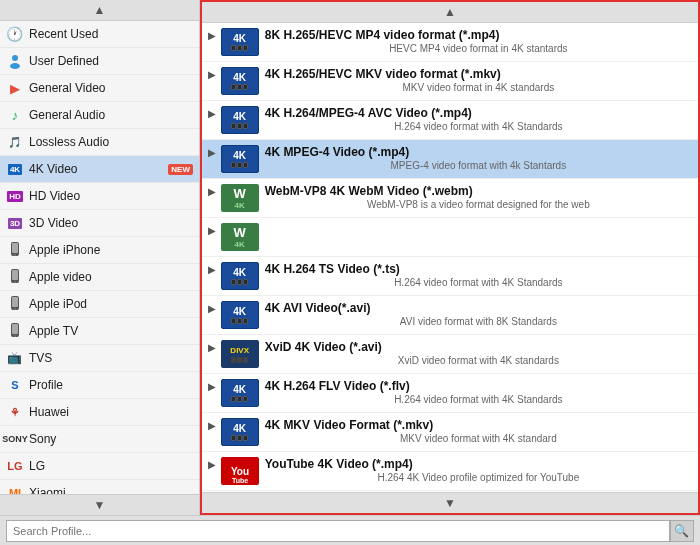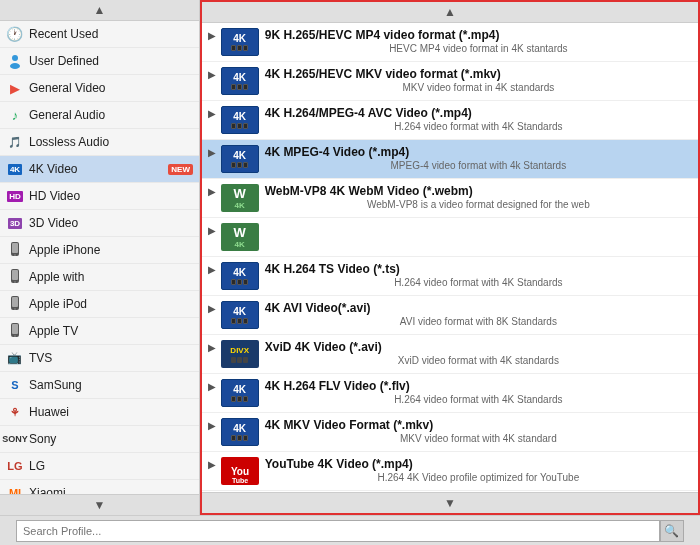"9K H.265/HEVC MP4 video format" div.format-title { text: 9K -> 8K }
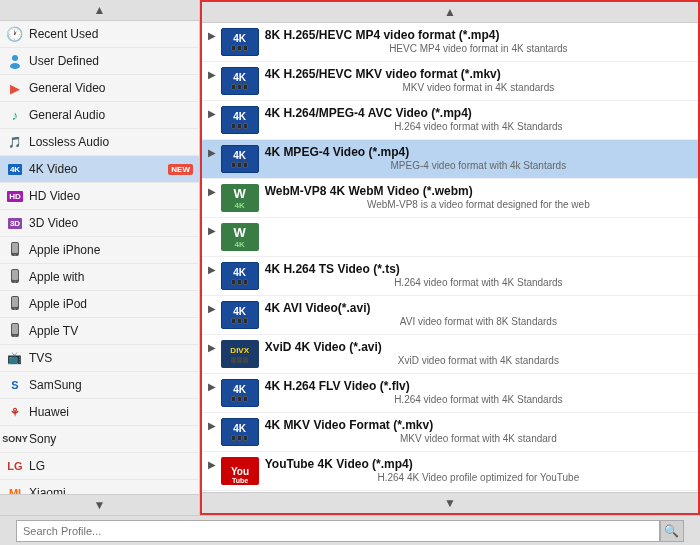"Apple with" span.sidebar-item-label { text: with -> video }
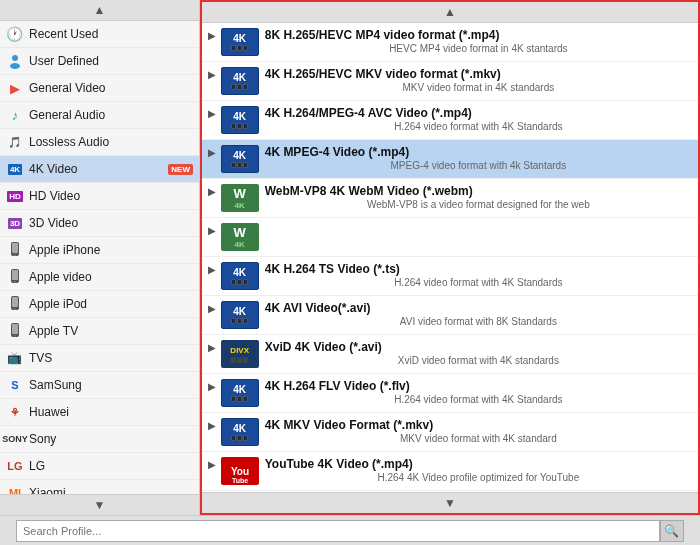"SamSung" span.sidebar-item-label { text: SamSung -> Profile }
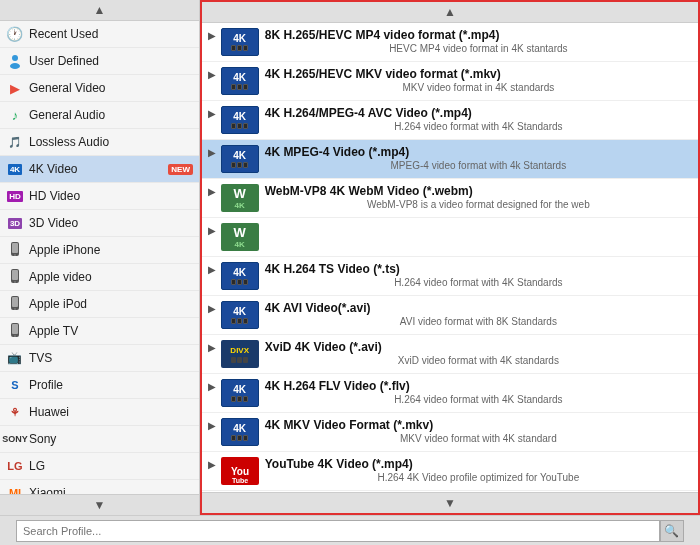"Search Profile..." .search-bar { padding: 4px 16px -> 4px 6px }
